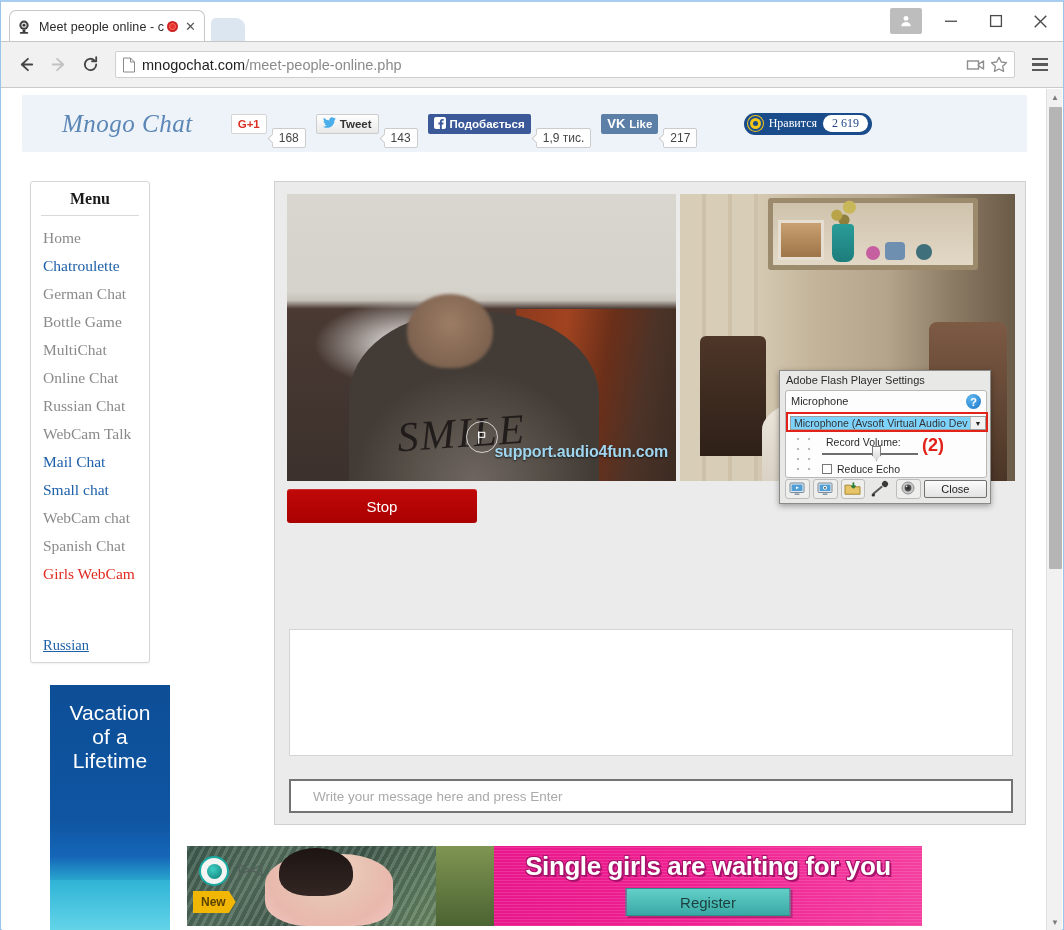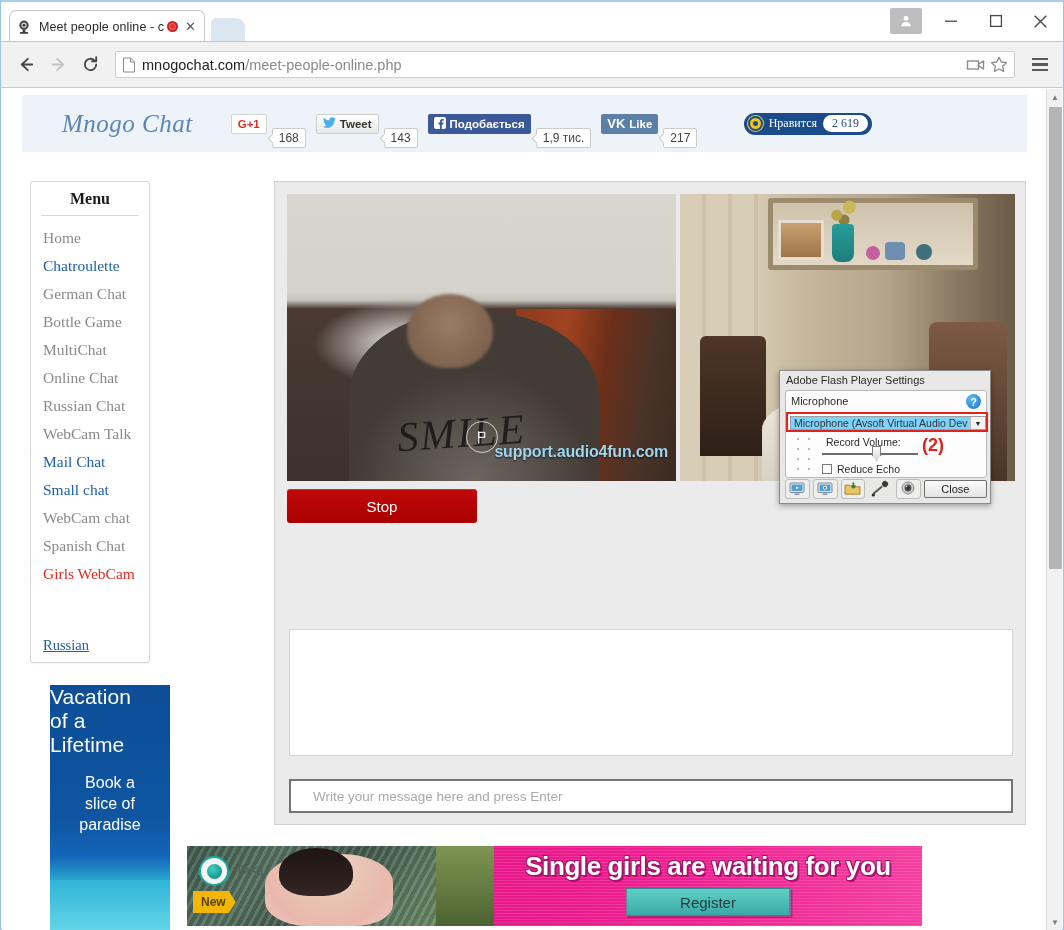"Vacation" #vac-headline { margin-top: 0 -> 16px; text-align: none -> center }
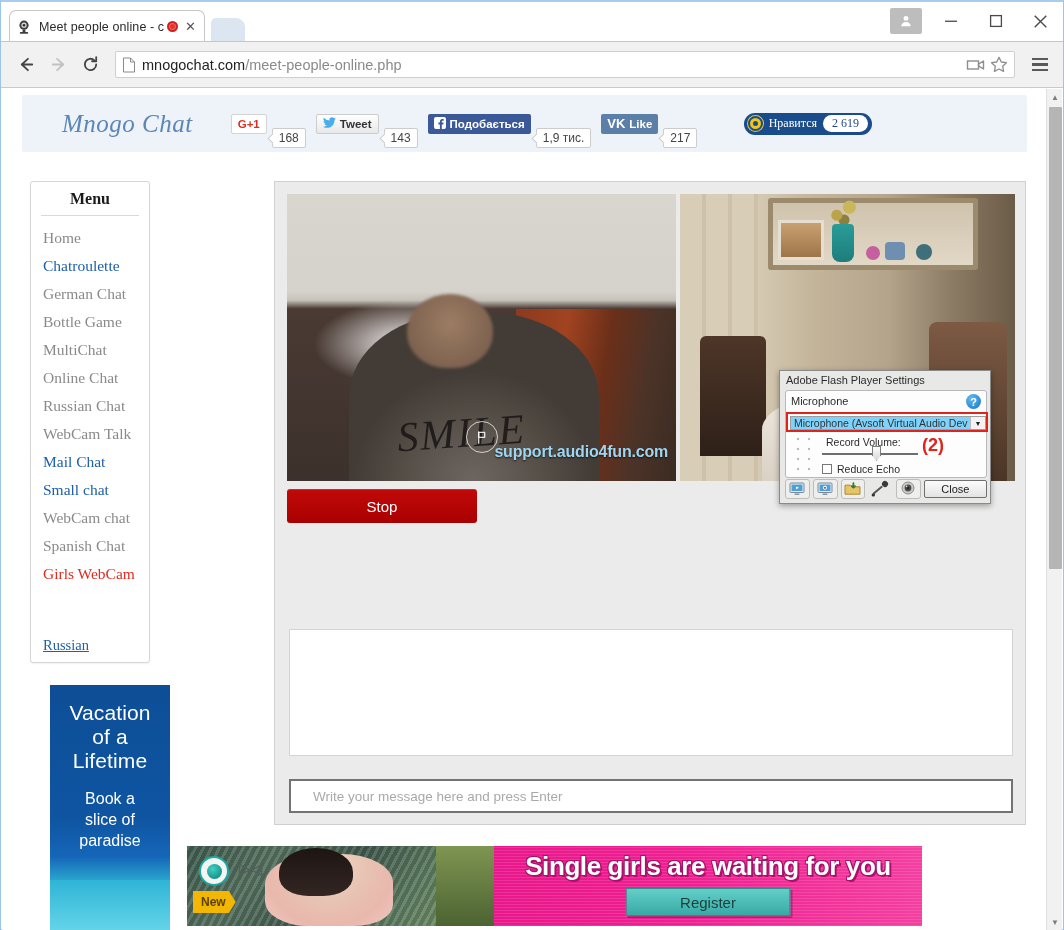"Book a" div { html: <div> <div>Book a</div> <div>slice of</div> <div>paradise</div> </div> -> none }
